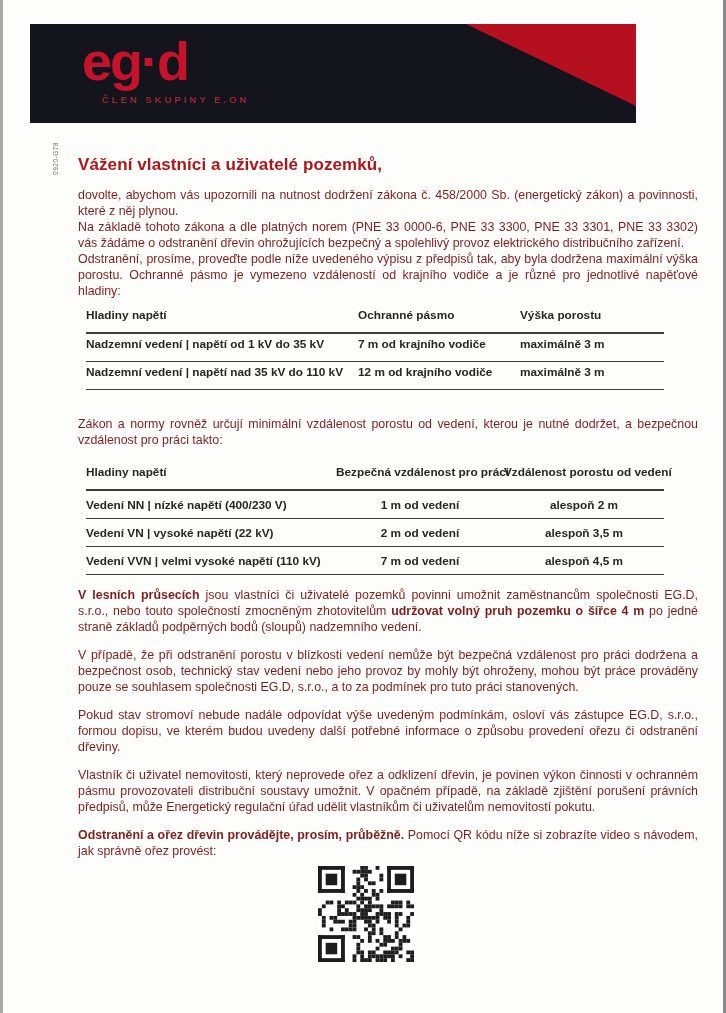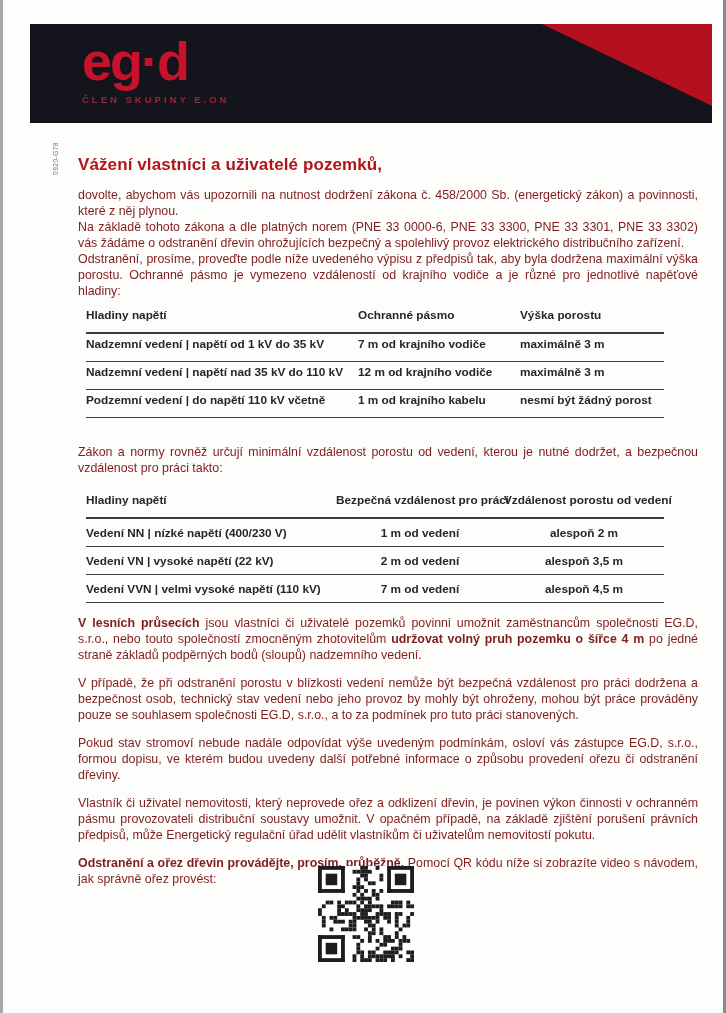"eg·d" .banner { width: 682px -> 606px }
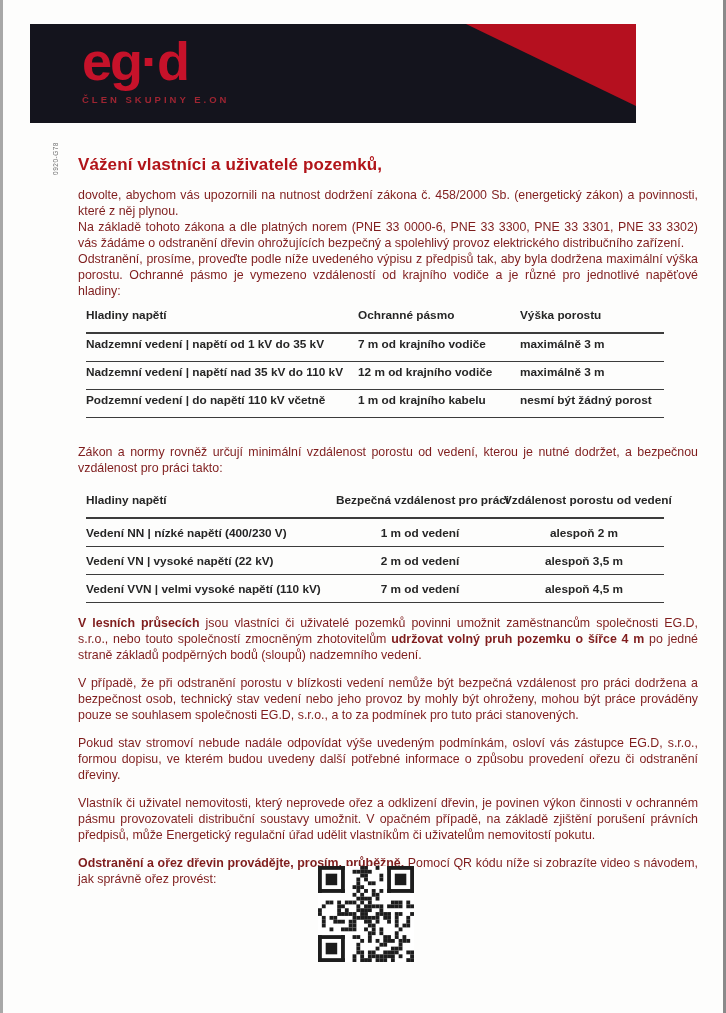"ČLEN SKUPINY E.ON" .tagline { left: 52px -> 72px }
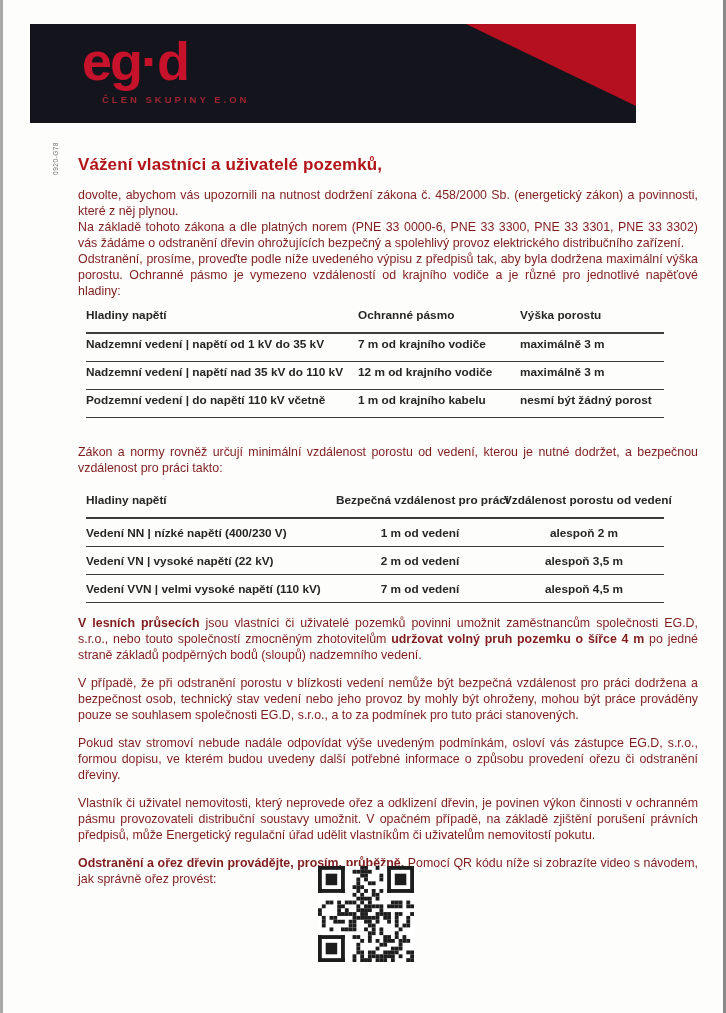"Podzemní vedení | do napětí" tr { html: <tr> <td>Podzemní vedení | do napětí 110 kV včetně</td> <td>1 m od krajního kabelu</td> <td>nesmí být žádný porost</td> </tr> -> none }
